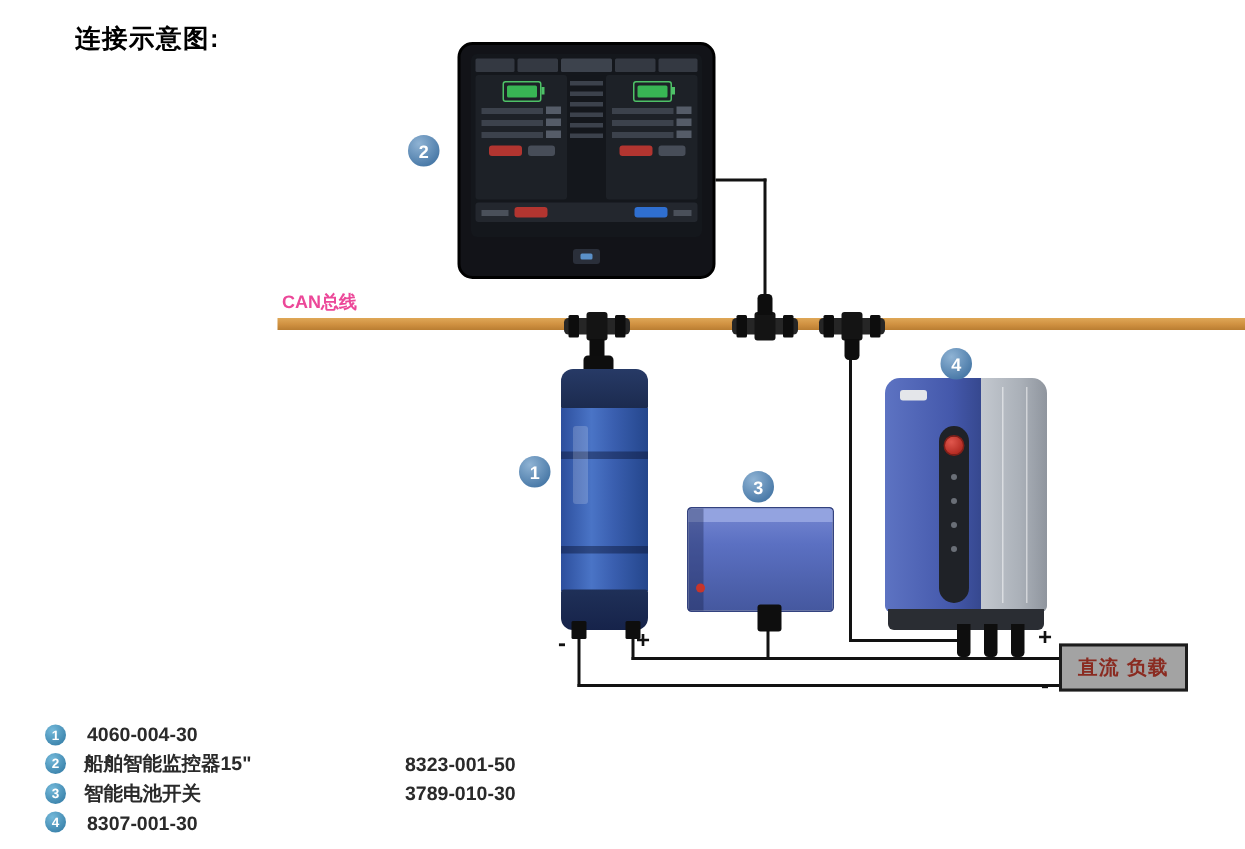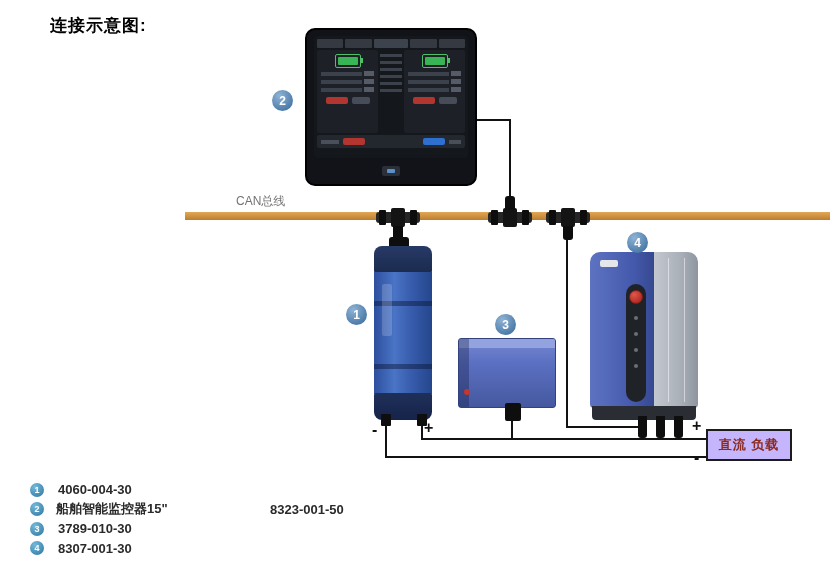"CAN总线" .can-label { color: #737373 -> #ec4899; font-weight: normal -> bold; margin-left: 48px -> none }
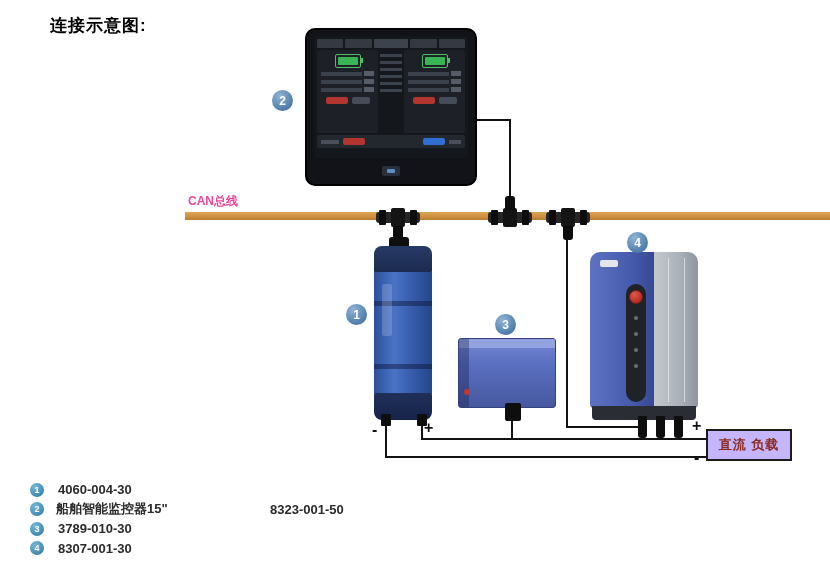"直流 负载" .dc-load { background: #c4b5fd -> #a3a3a3 }
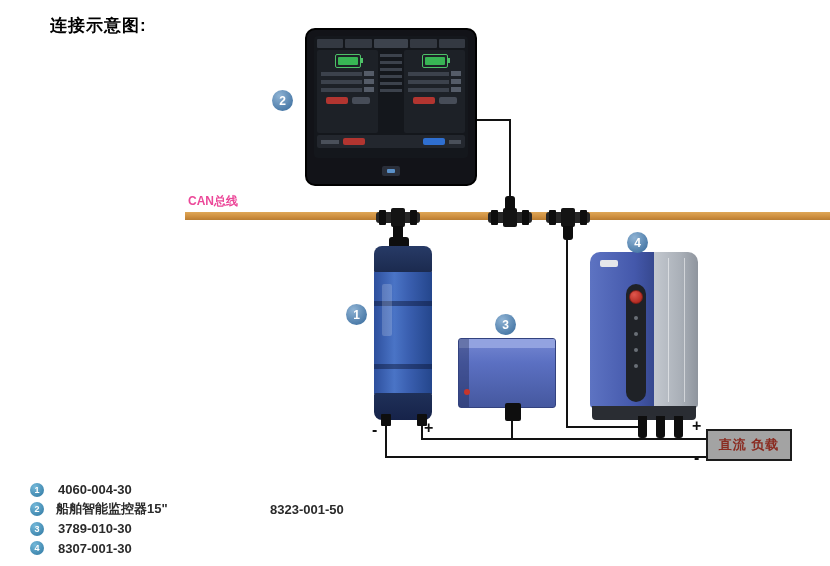"智能电池开关" span.leg-label { html: none -> <span>智能电池开关</span> }
